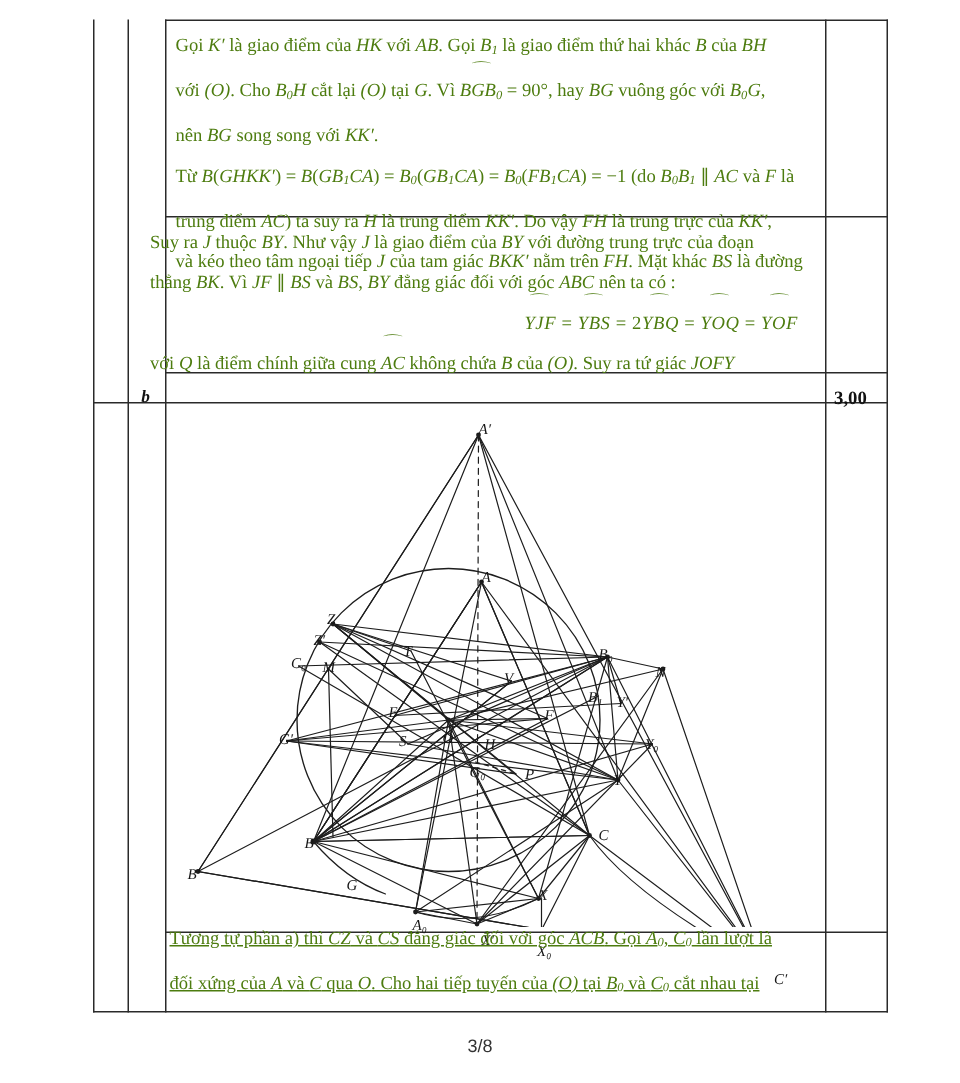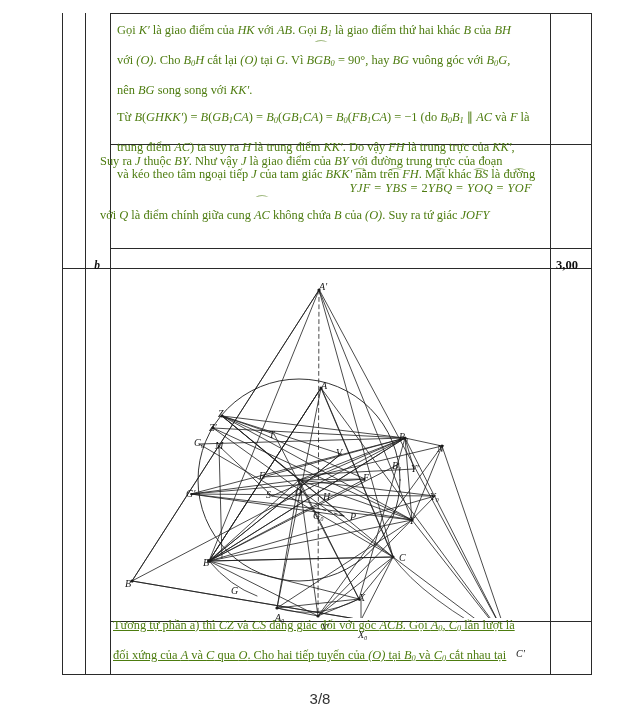"thẳng BK. Vì JF ∥" div.ln { html: none -> <div>thẳng <i>BK</i>. Vì <i>JF</i> ∥ <i>BS</i> và <i>BS</i>, <i>BY</i> đẳng giác đối với góc <i>ABC</i> nên ta có :</div> }
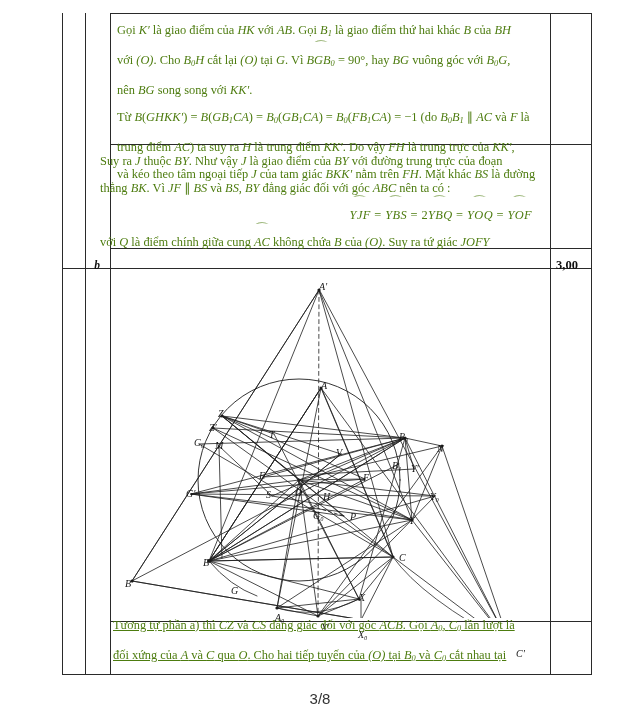"3/8" .pagenum { font-size: 15px -> 12px }
